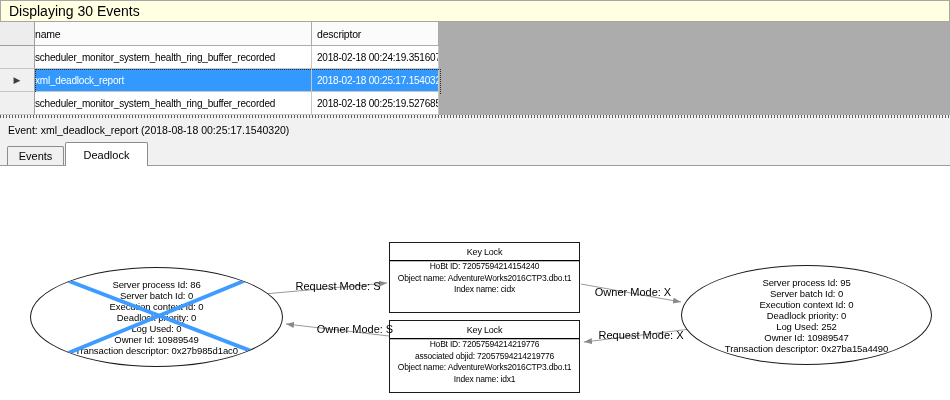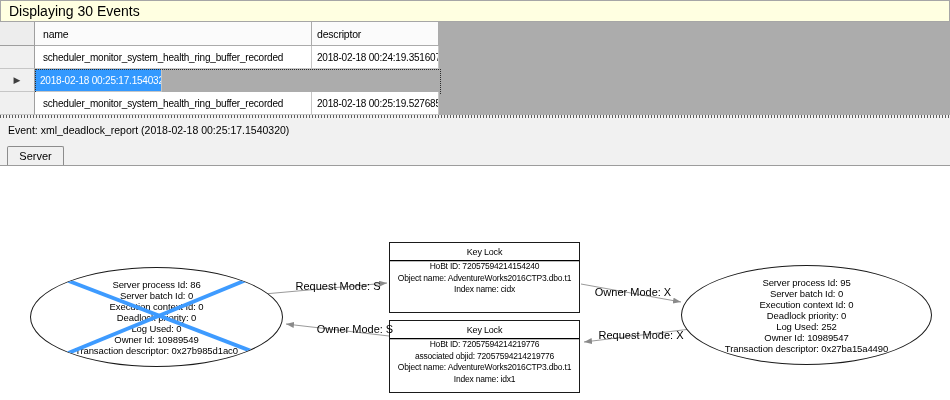"name" .cell { padding-left: 8px -> 0 }
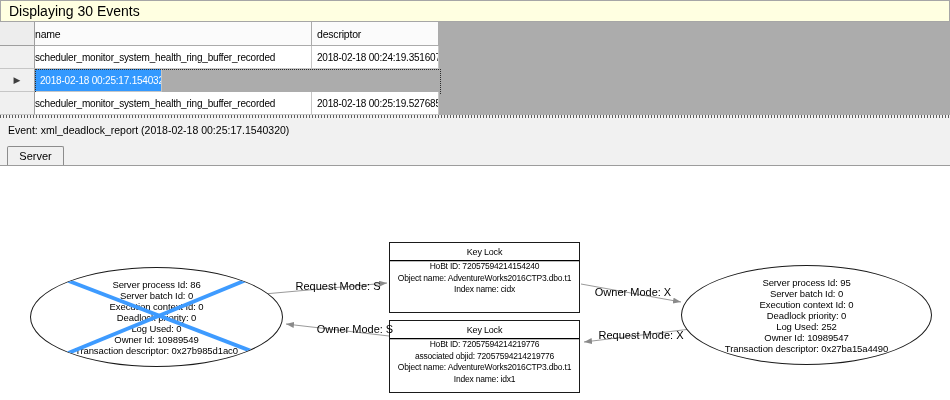"xml_deadlock_report" div.cell { html: none -> <div>xml_deadlock_report</div> }
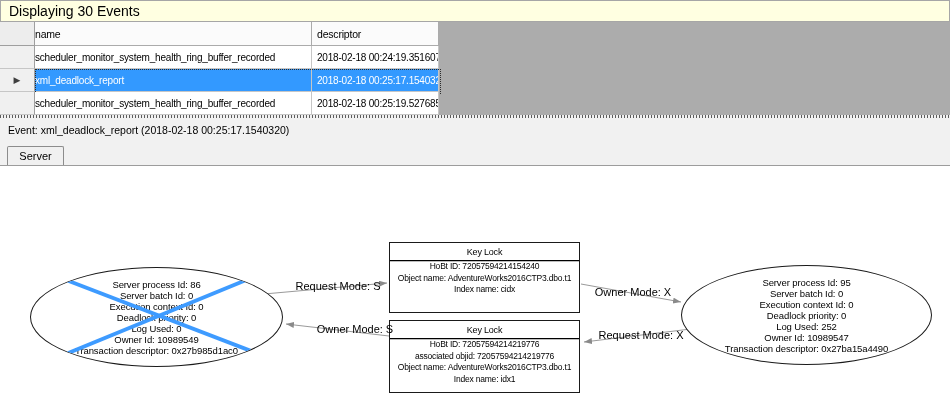"Event: xml_deadlock_report (2018-02-18" div.event-bar { text: 2018-02-18 -> 2018-08-18 }
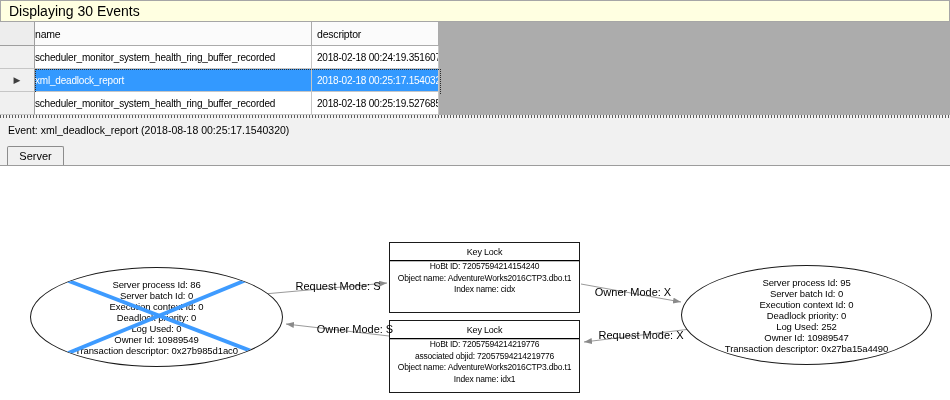"Server" div.tab { text: Server -> Events }
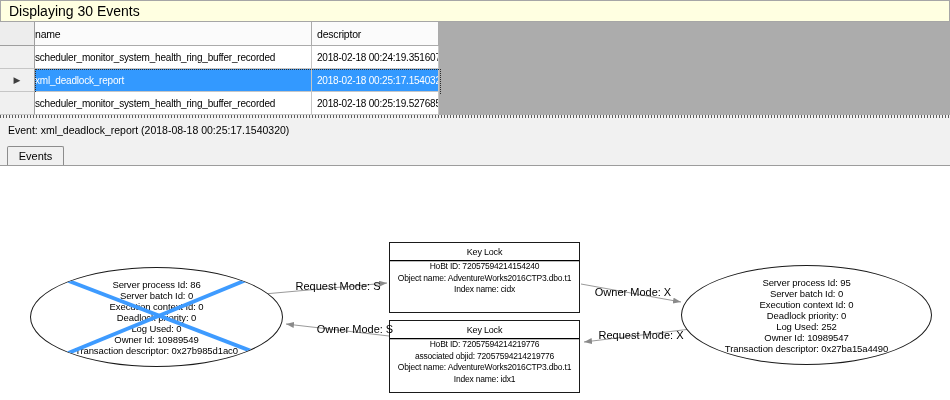"Deadlock" div.tab { html: none -> <div>Deadlock</div> }
